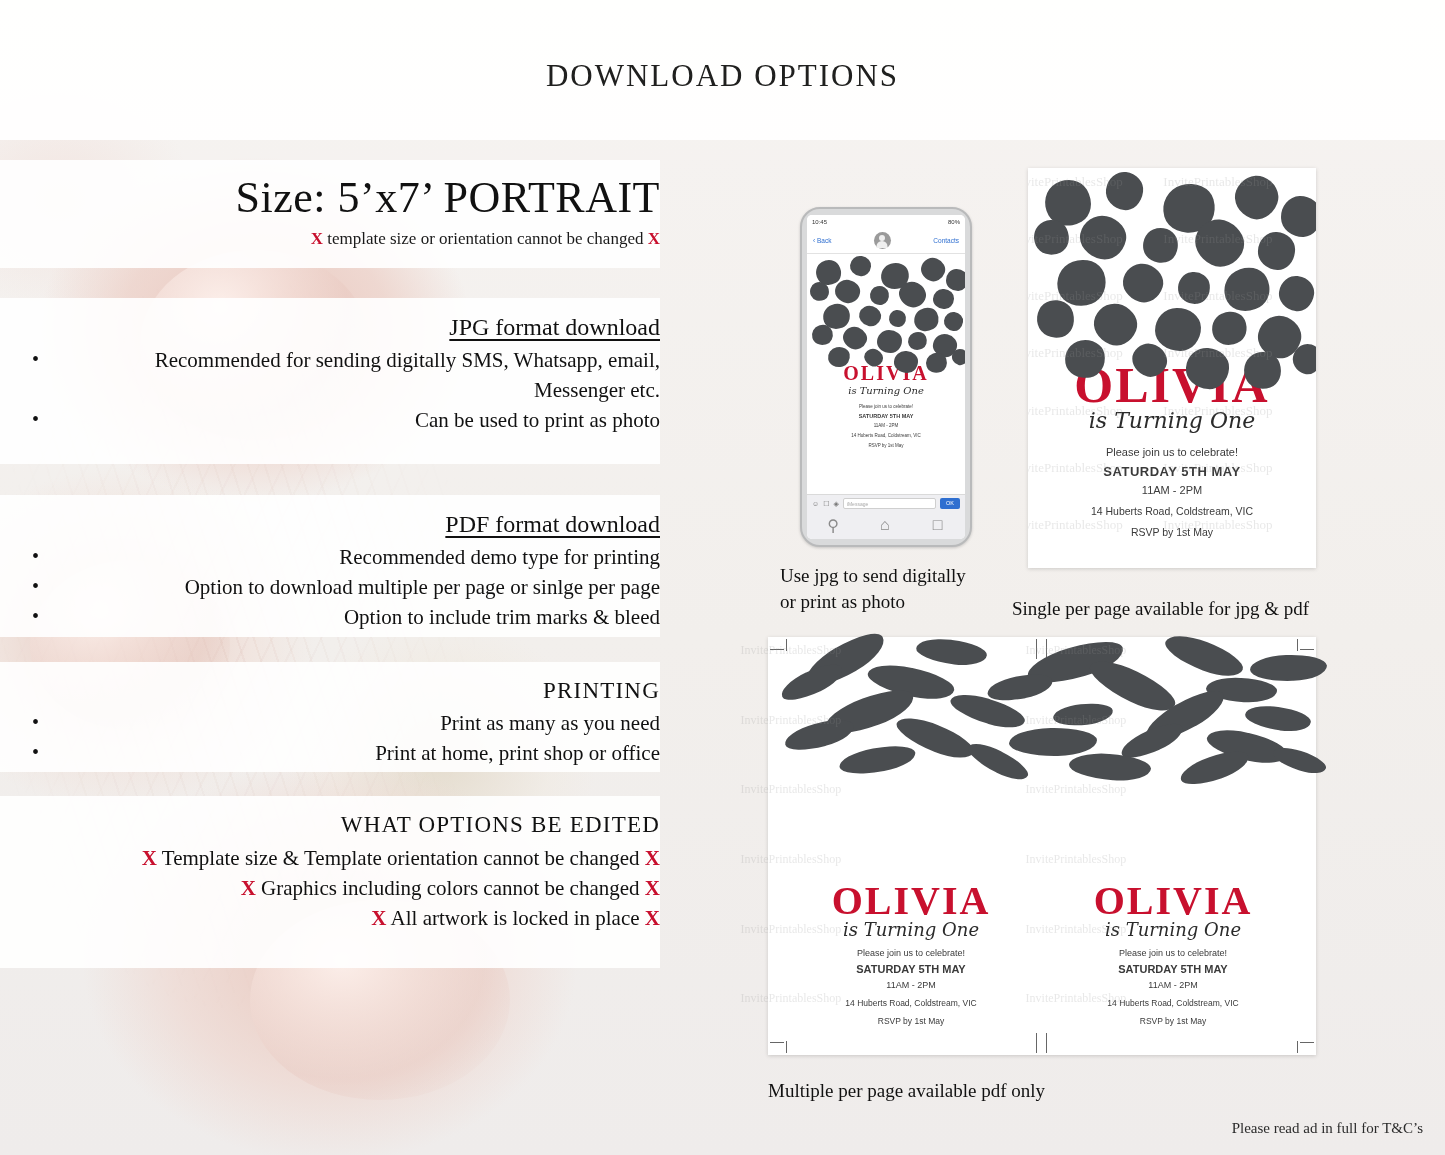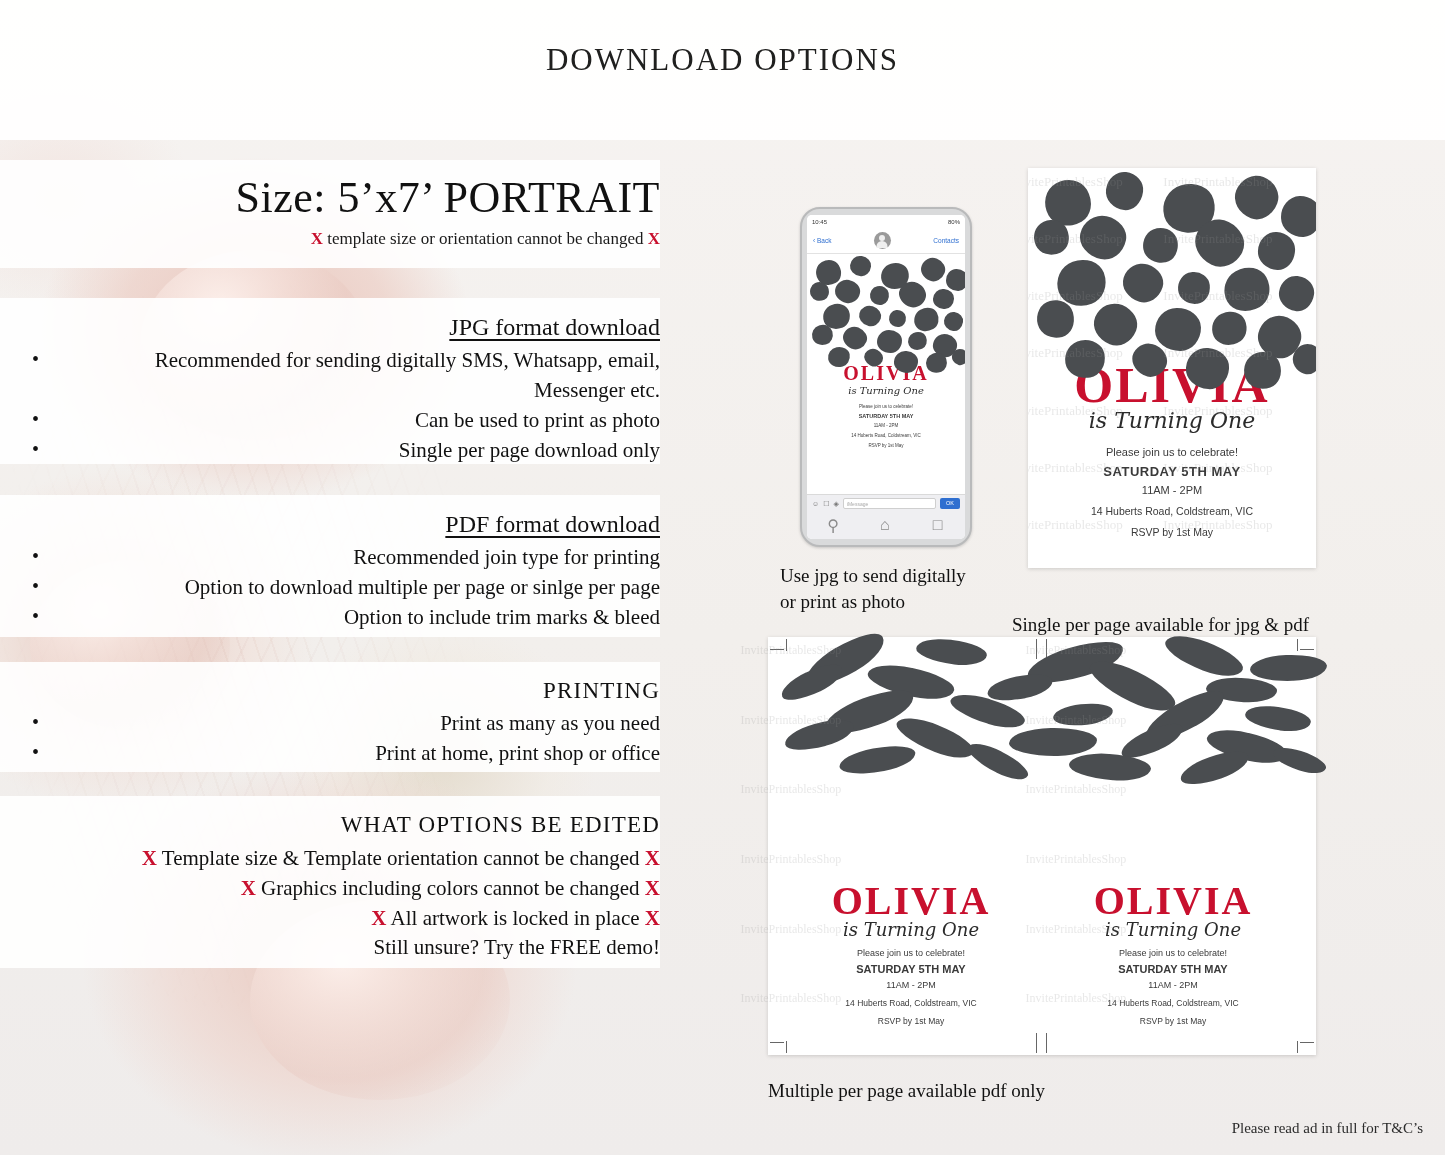"DOWNLOAD OPTIONS" .header .line1 { margin-top: none -> 16px }
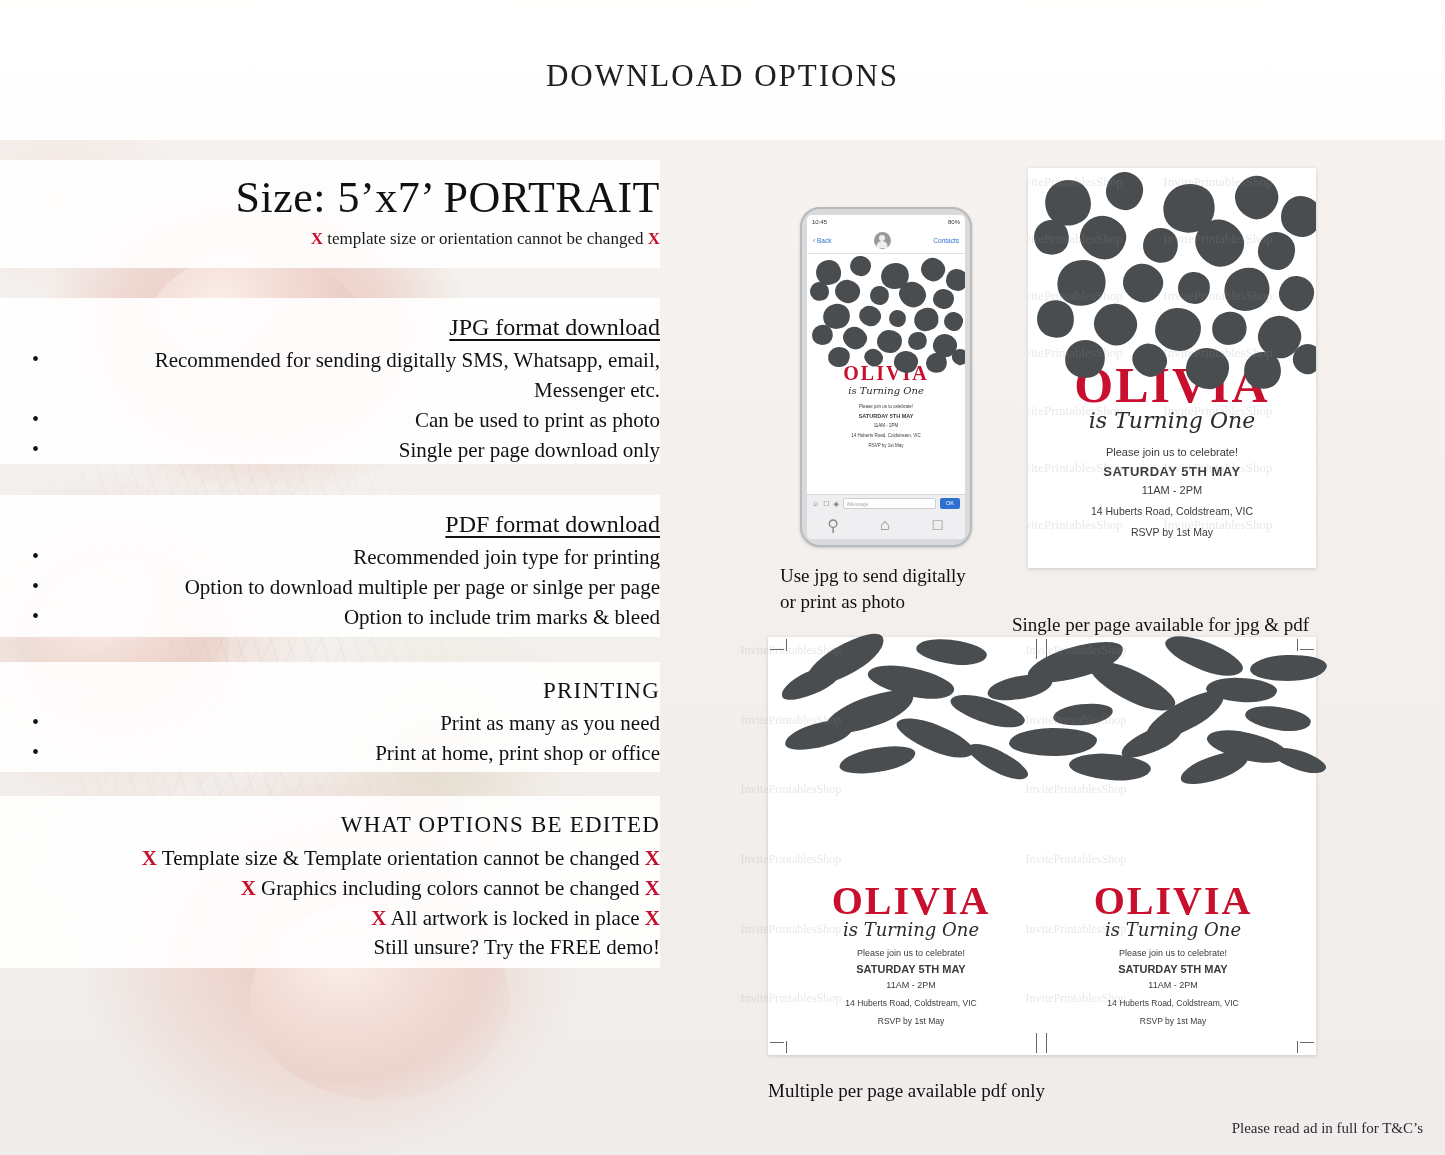"Single per page download only" li { html: <li>Single per page download only</li> -> none }
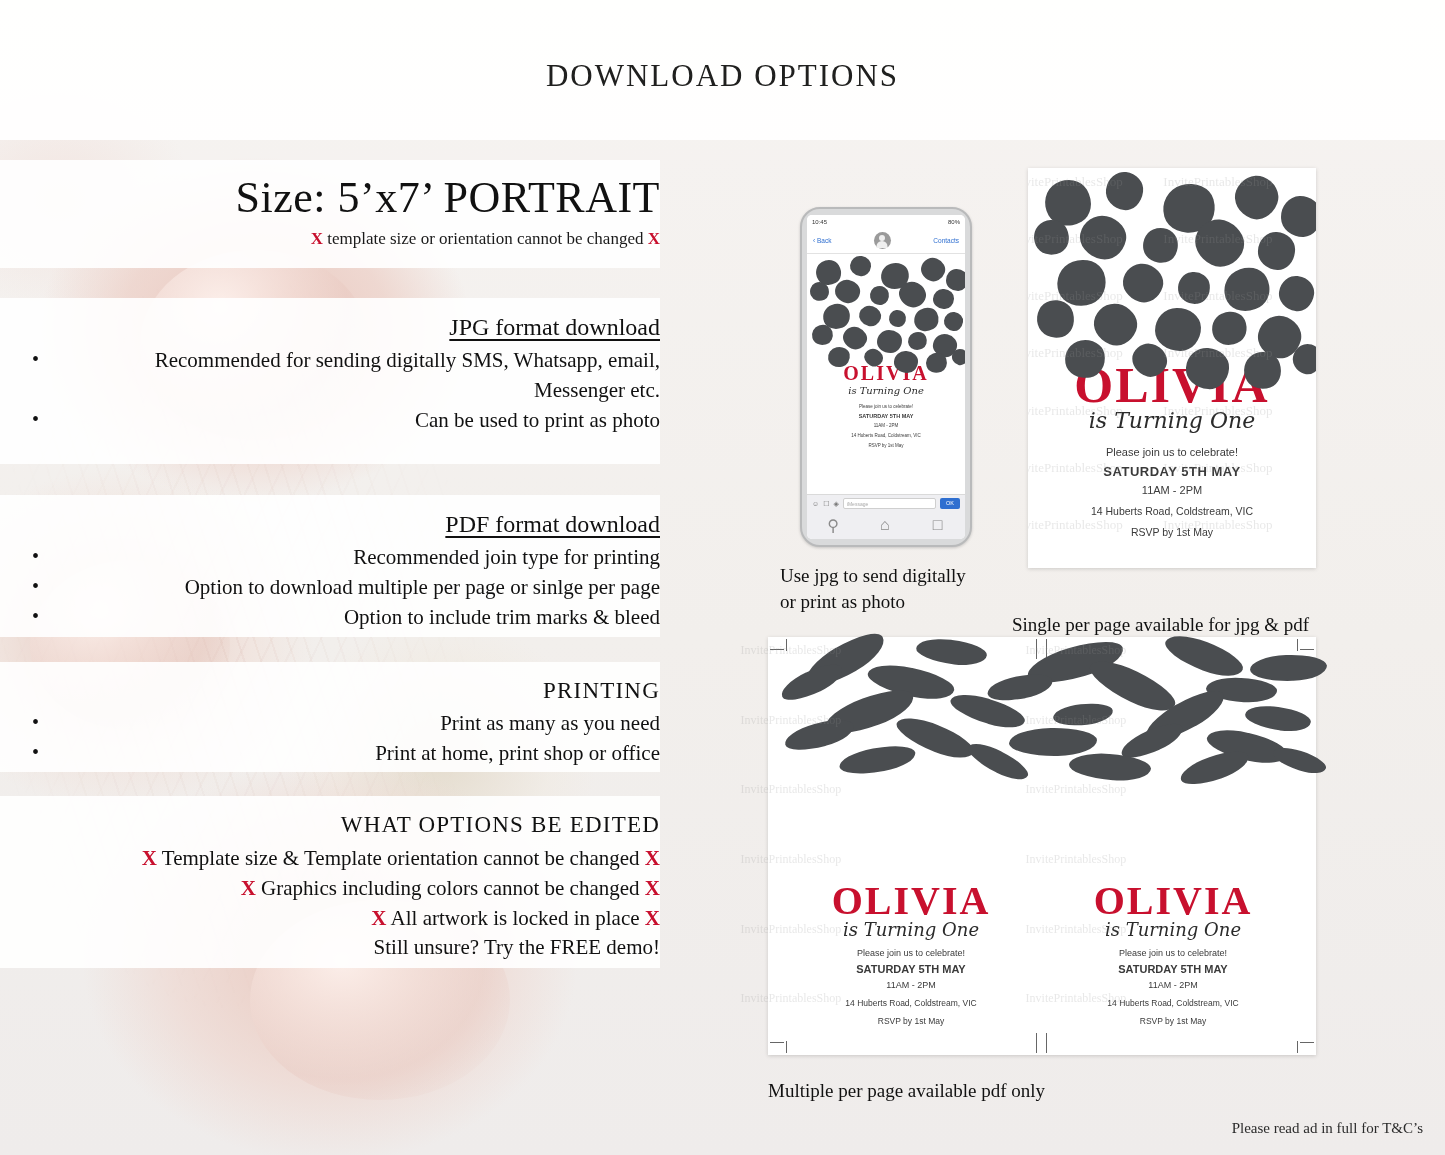"Recommended join type for printing" li { text: join -> demo }
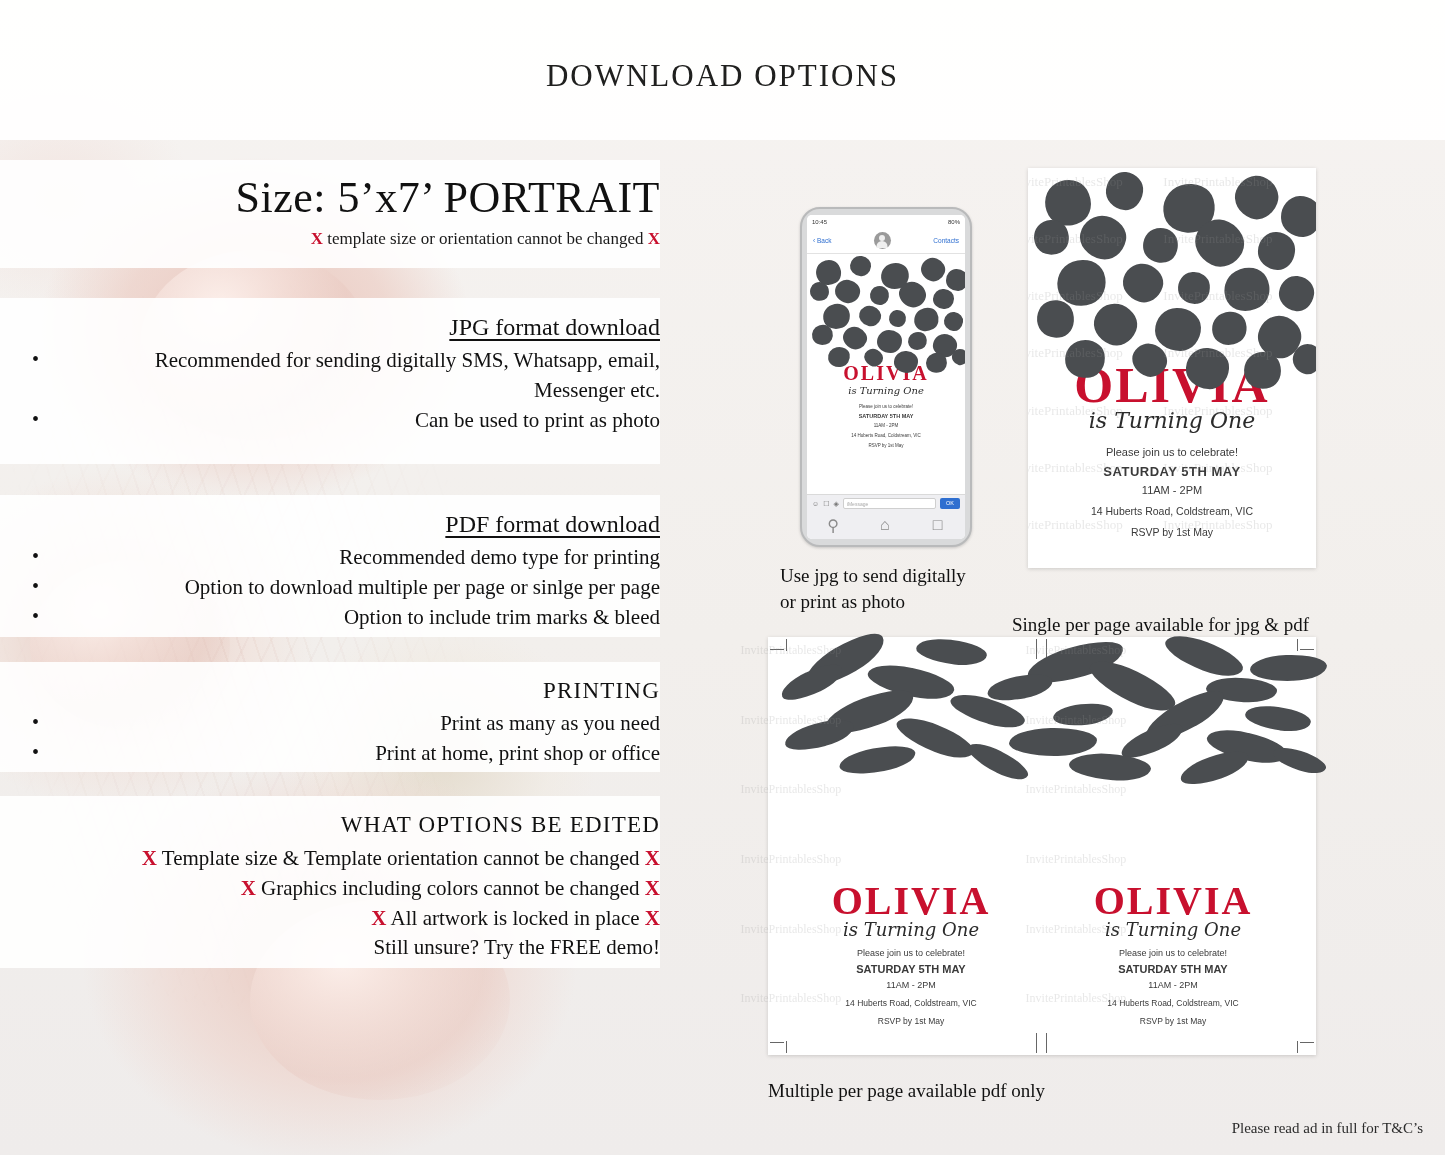"Single per page available for" div.caption { top: 612px -> 596px }
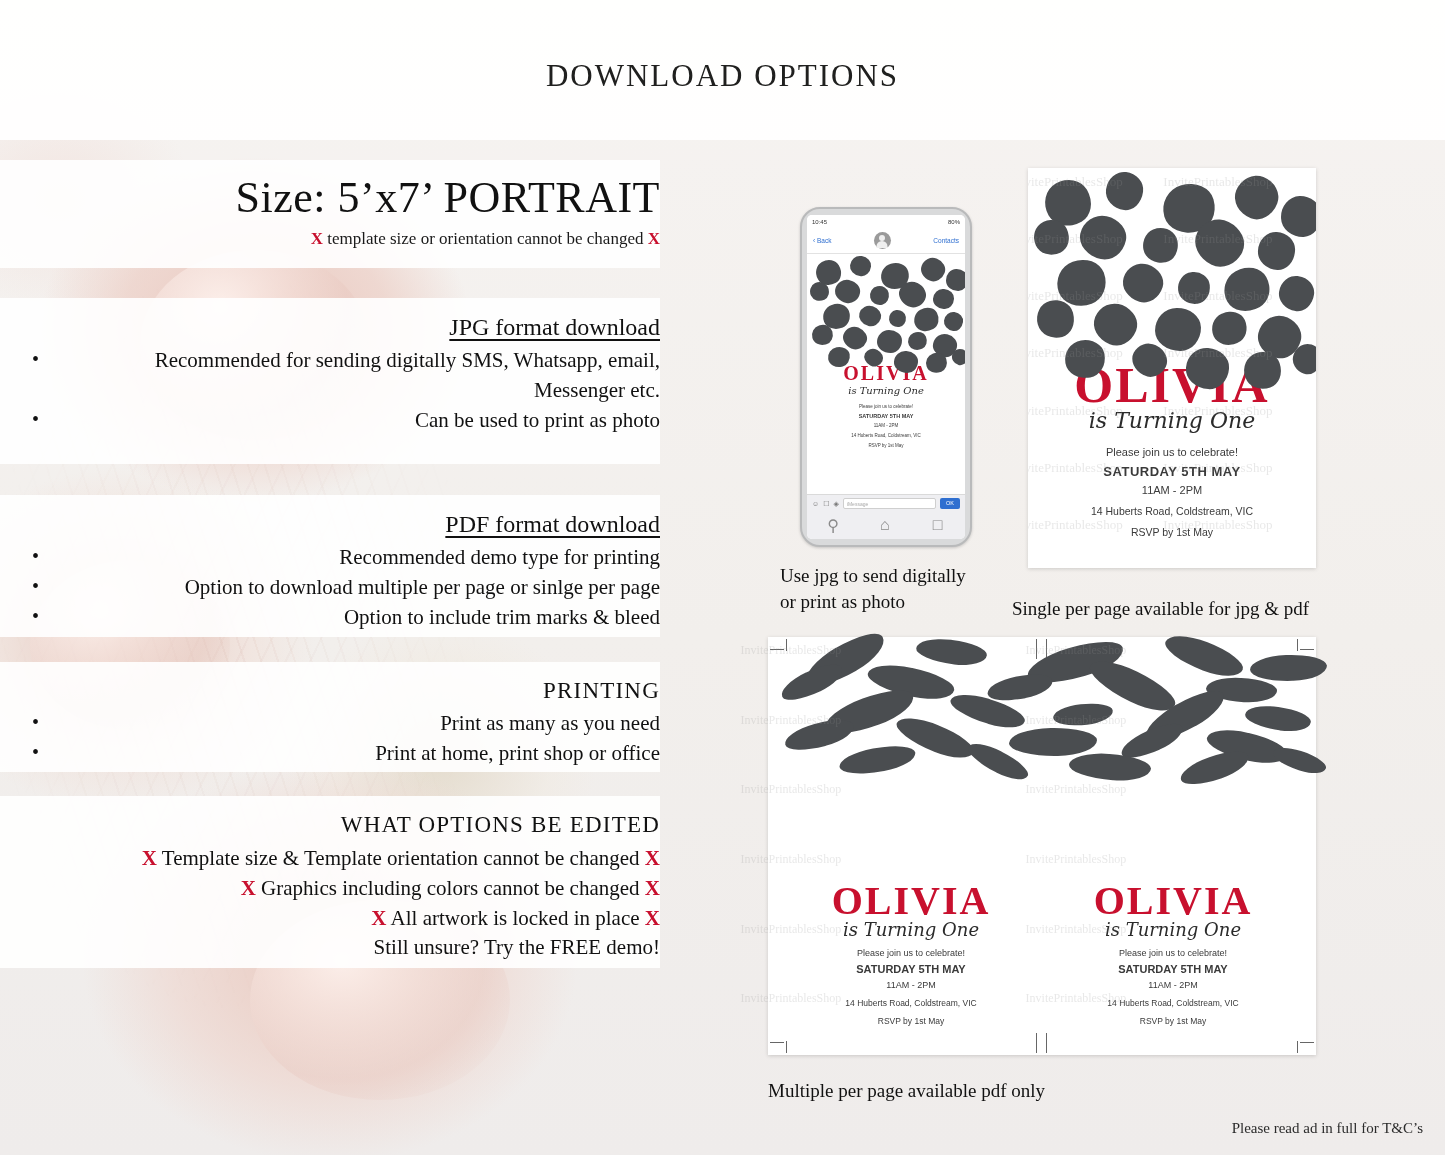"Still unsure? Try the FREE" p.plainline { html: <p>Still unsure? Try the FREE demo!</p> -> none }
